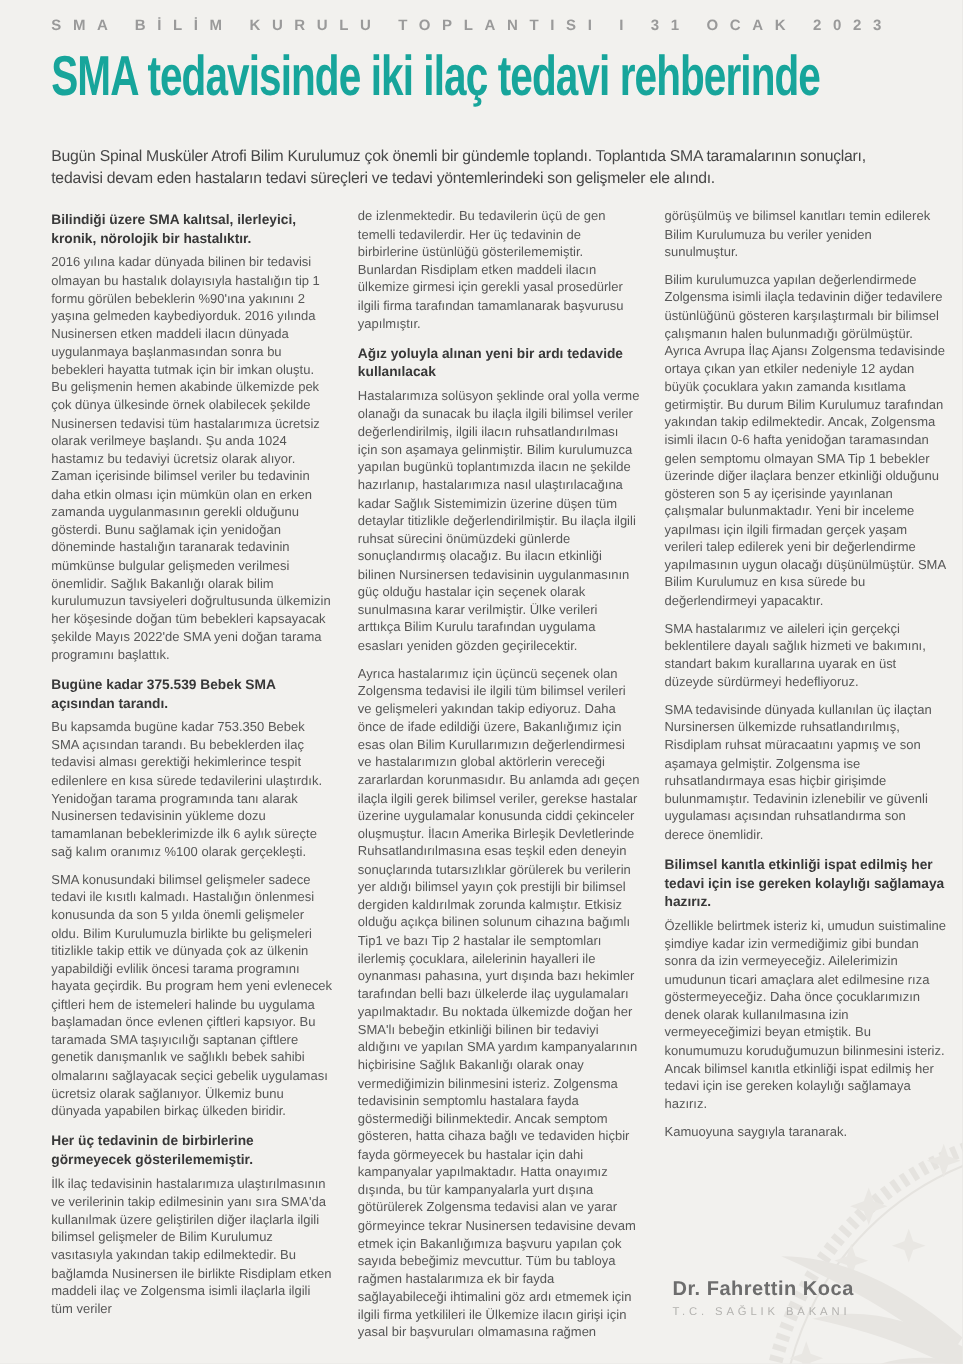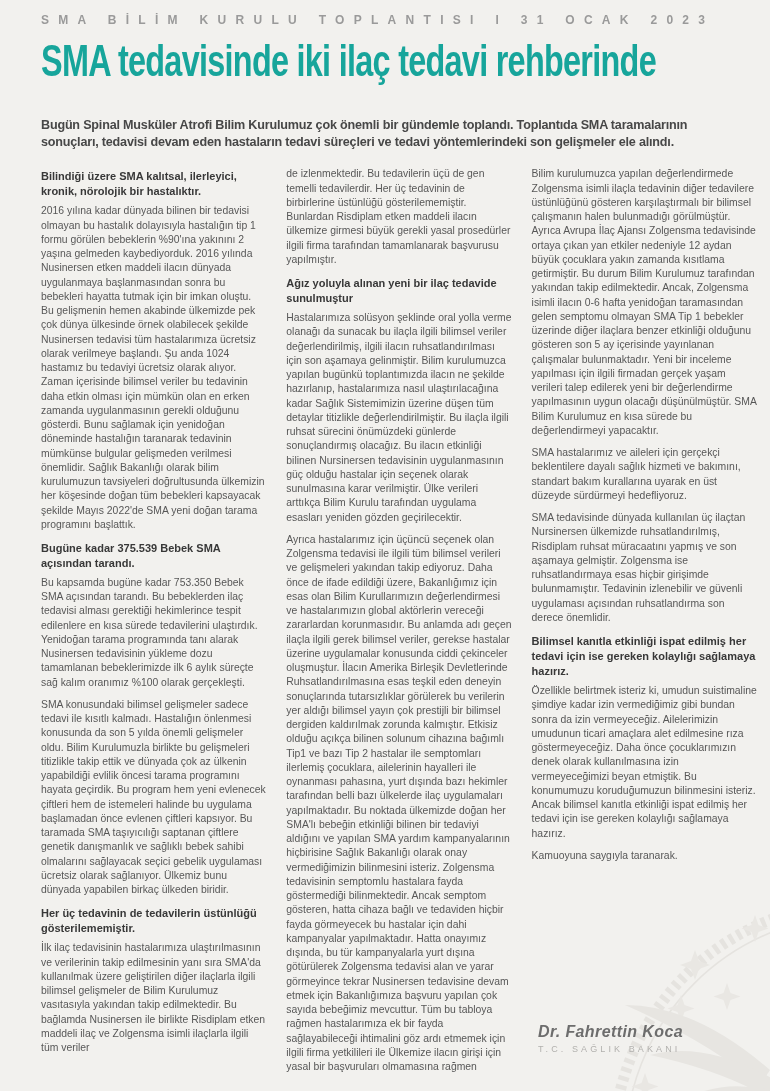"Bugün Spinal Musküler Atrofi Bilim" .intro { font-weight: bold -> normal }
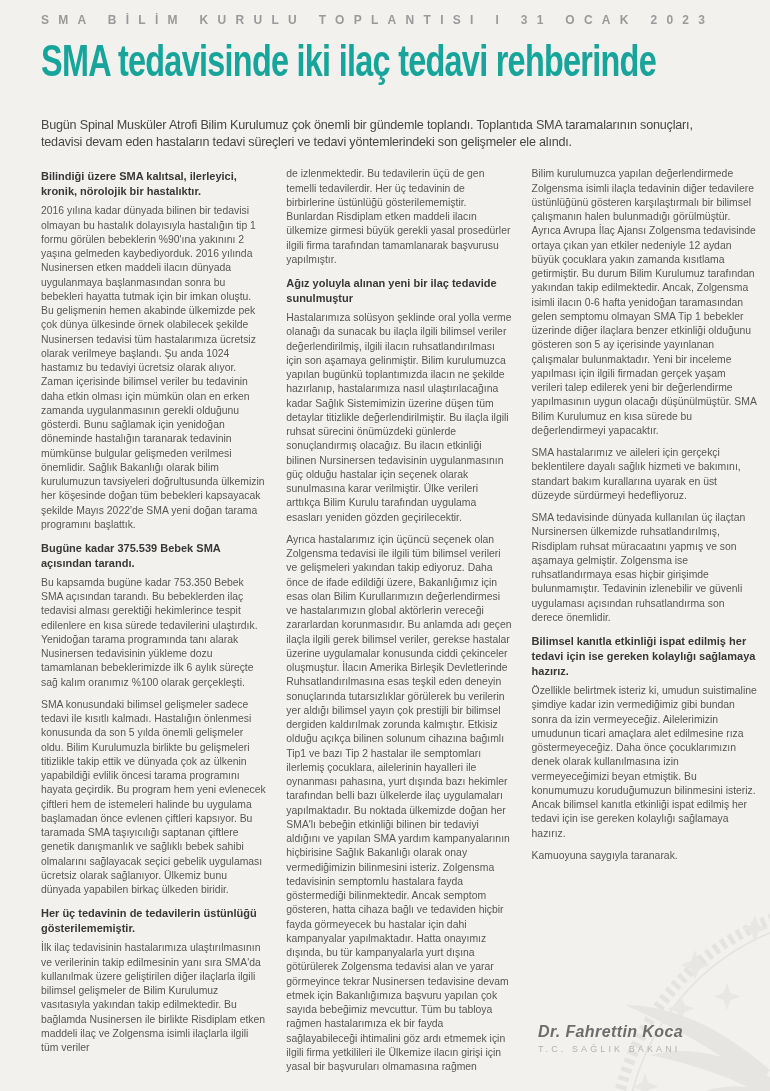"de izlenmektedir. Bu tedavilerin üçü" p.blk-p { text: büyük -> için }
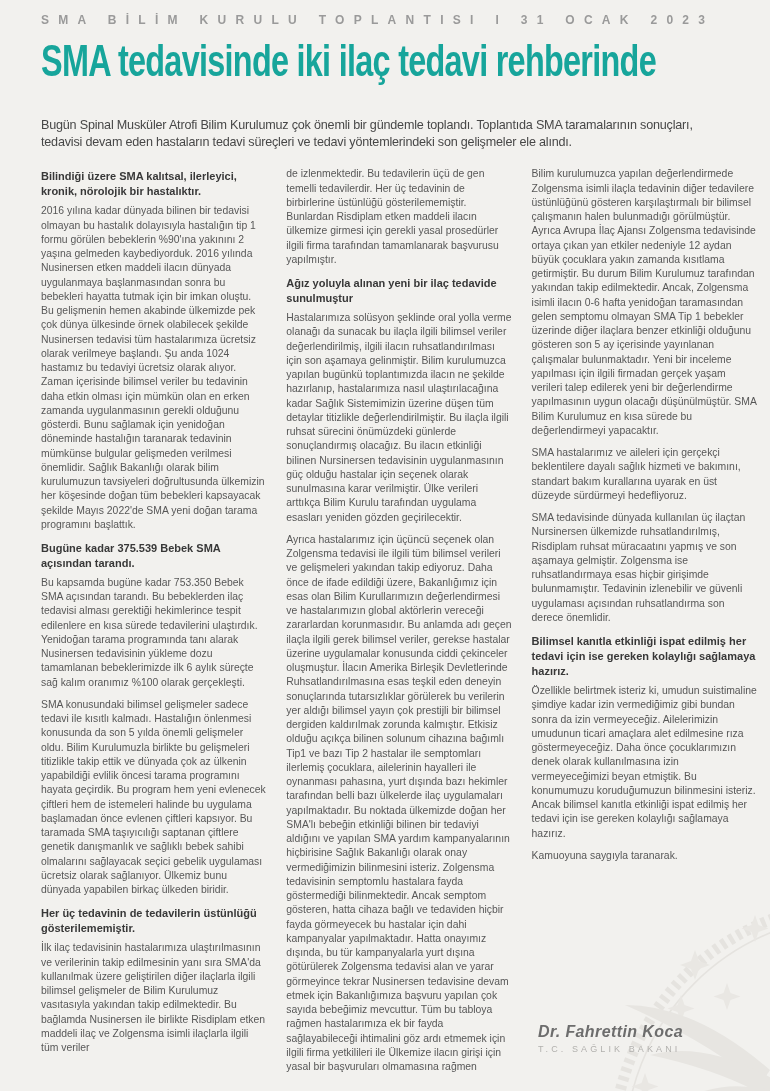"görüşülmüş ve bilimsel kanıtları temin" p.blk-p { html: none -> <p>görüşülmüş ve bilimsel kanıtları temin edilerek Bilim Kurulumuza bu veriler yeniden sunulmuştur.</p> }
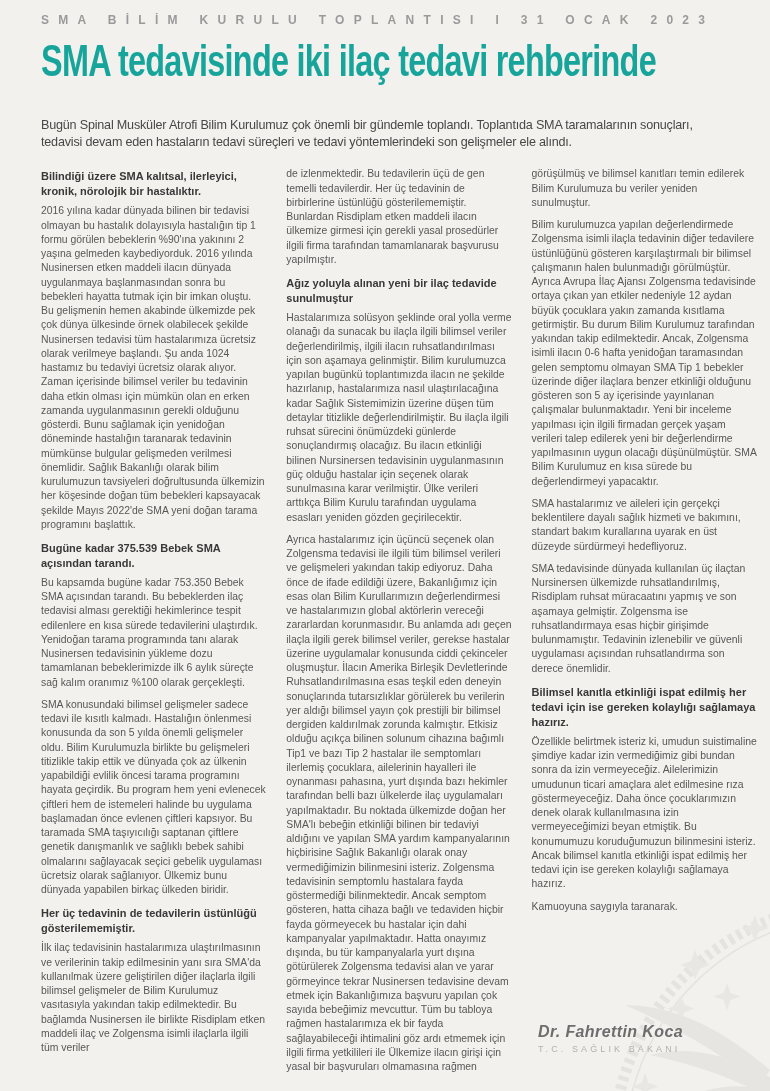"Ağız yoluyla alınan yeni bir" div.blk-h { text: ilaç tedavide sunulmuştur -> ardı tedavide kullanılacak }
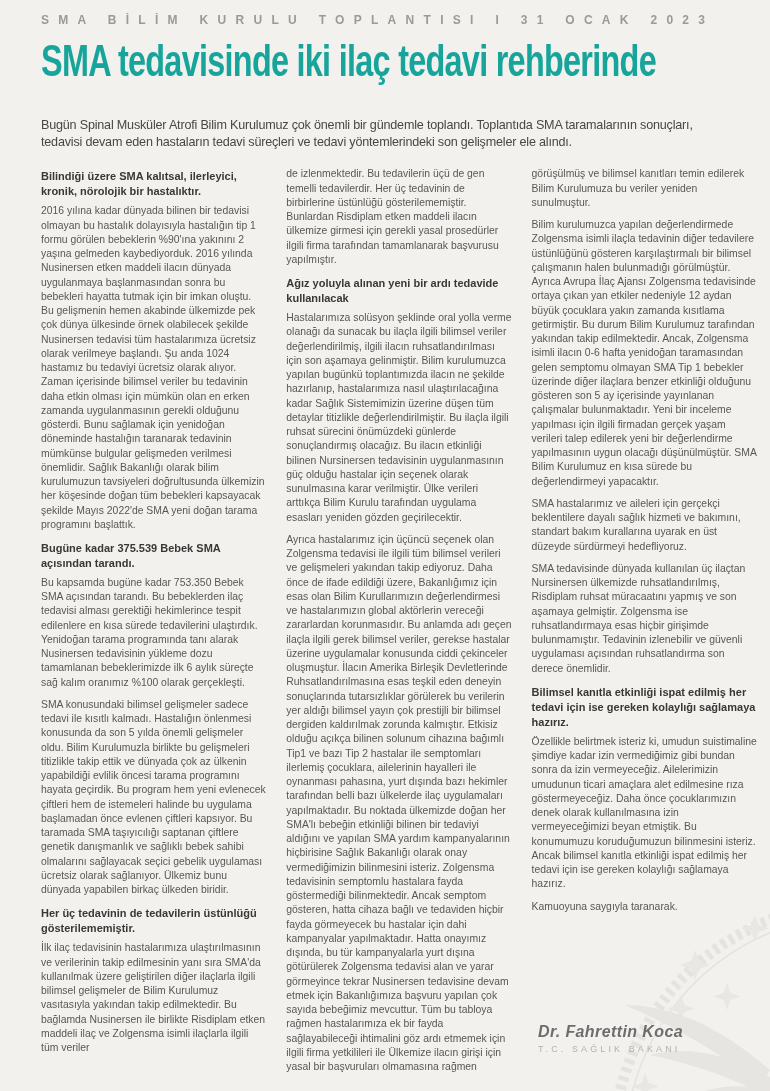"Her üç tedavinin de tedavilerin" div.blk-h { text: tedavilerin üstünlüğü -> birbirlerine görmeyecek }
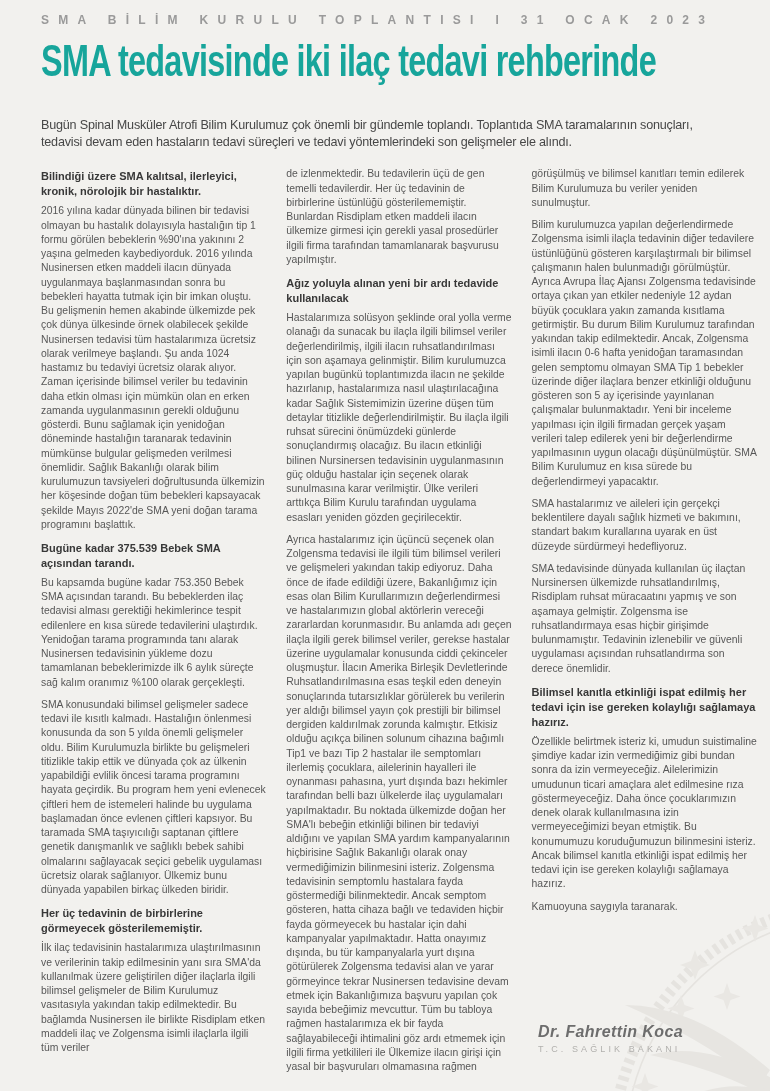"Dr. Fahrettin Koca" .sig-name { font-style: italic -> none }
